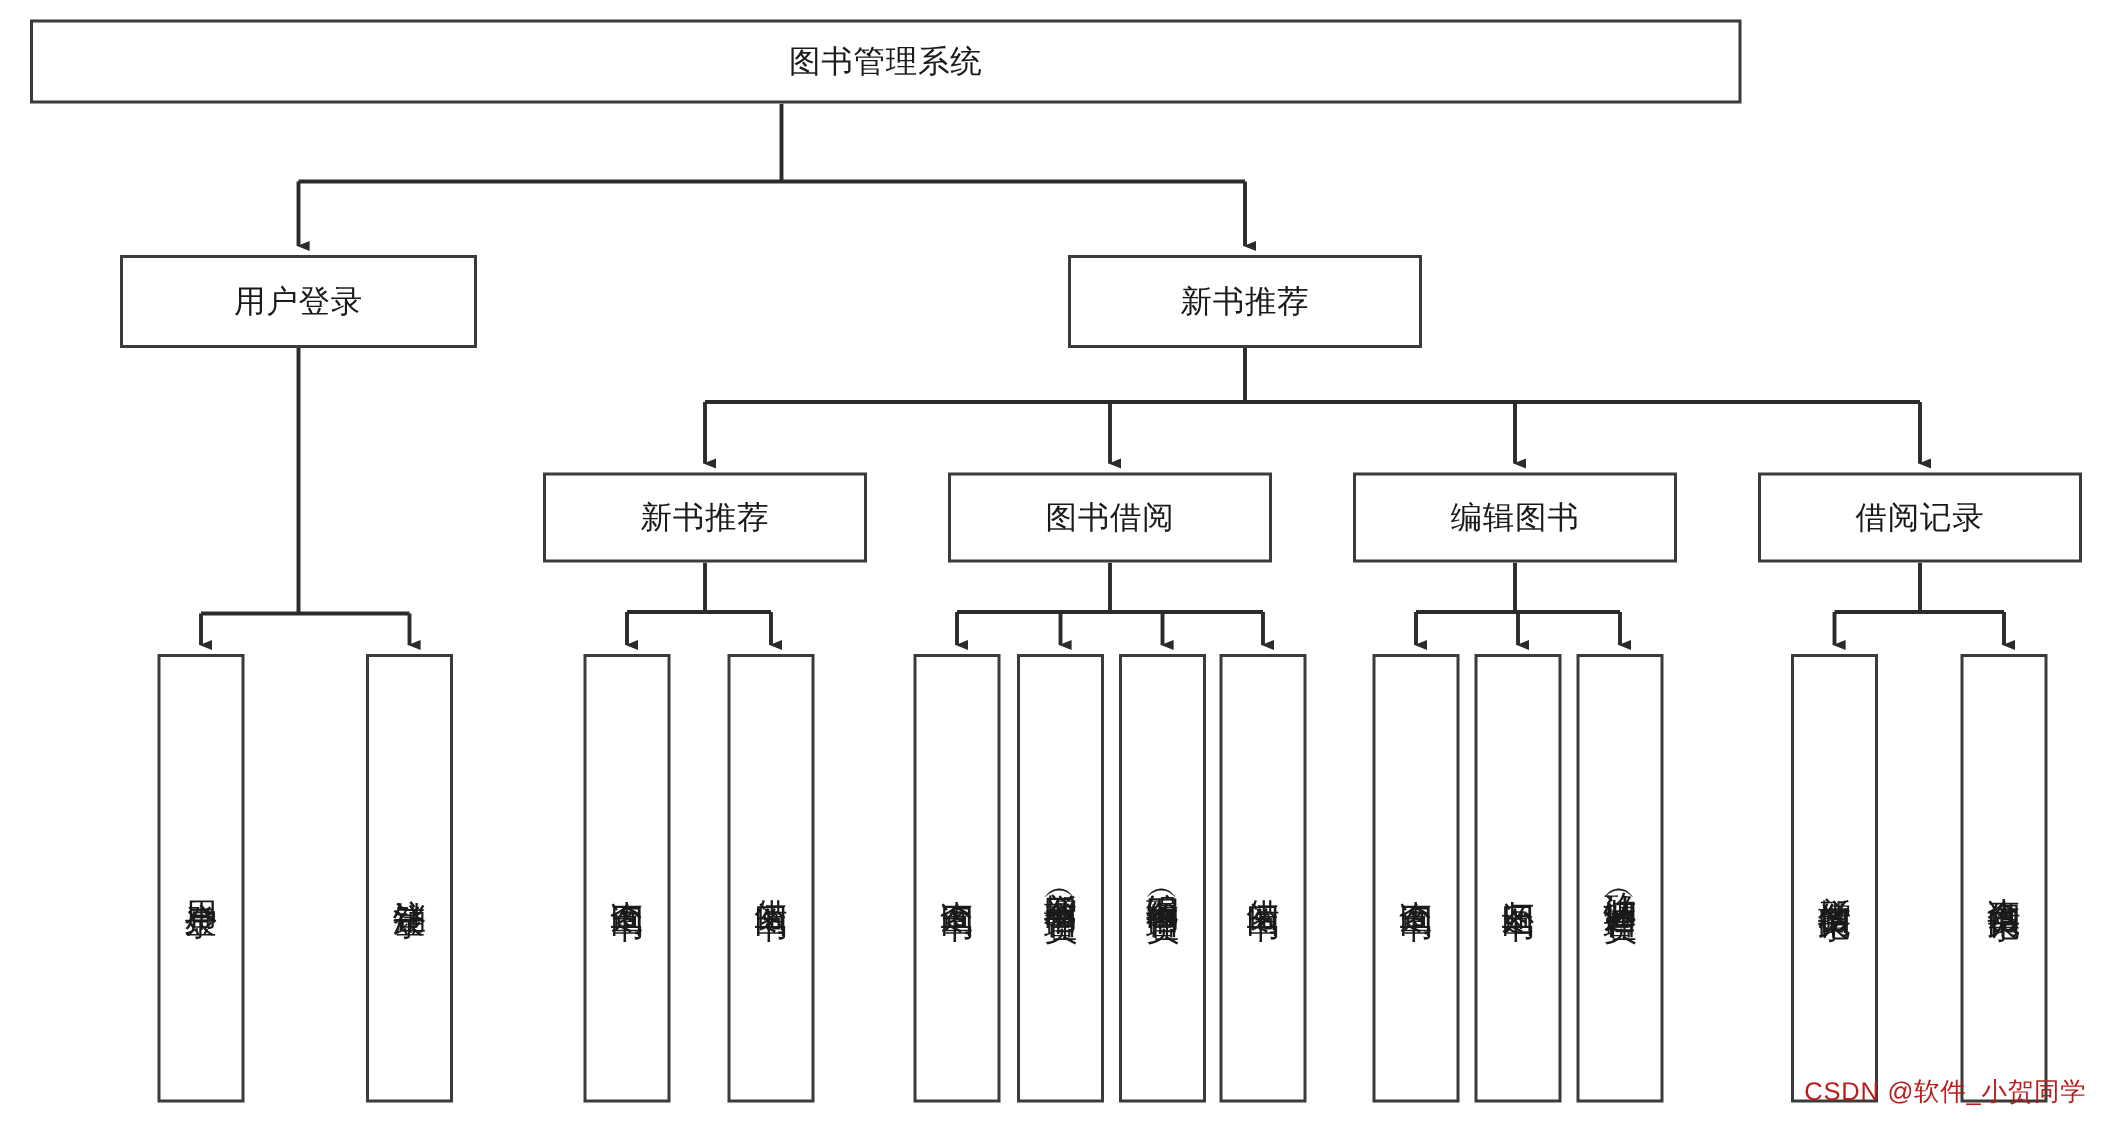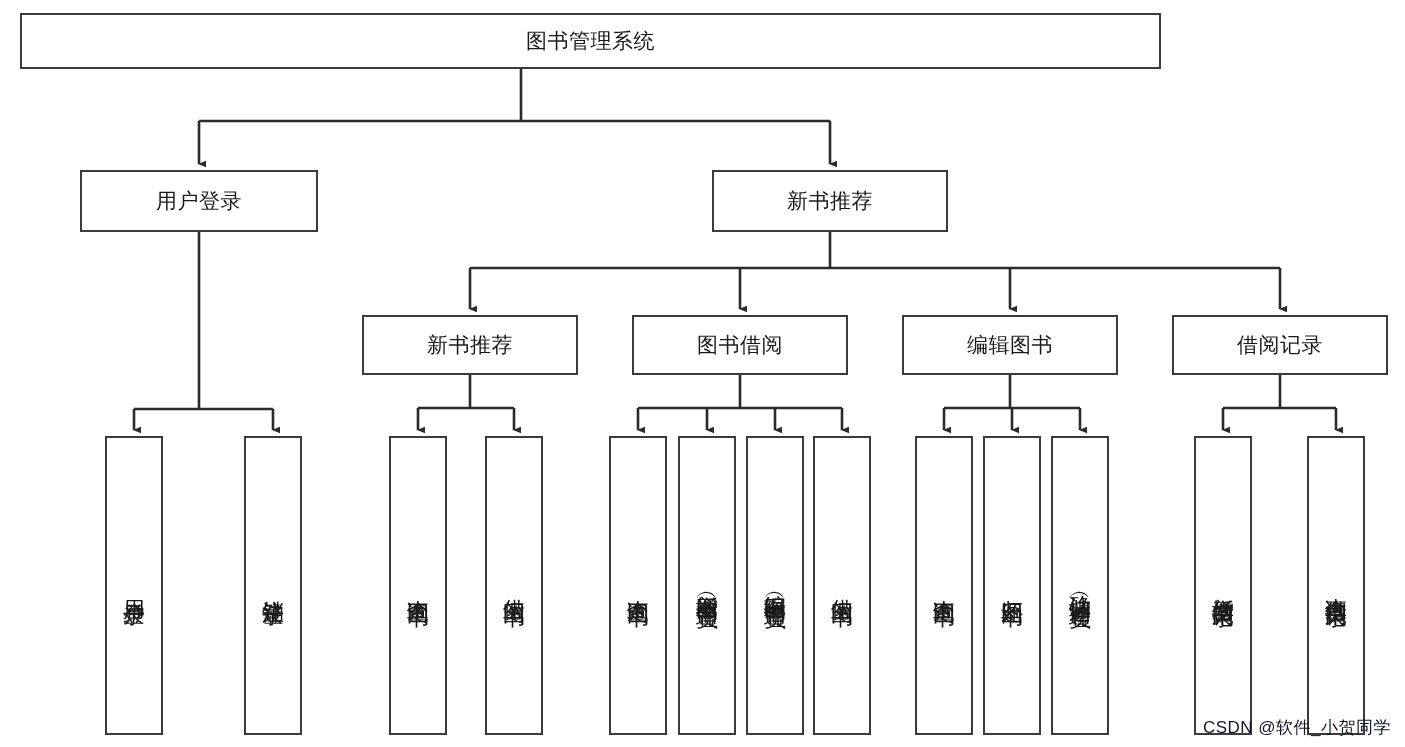"CSDN @软件_小贺同学" #watermark { color: #0f172a -> #b91c1c }
